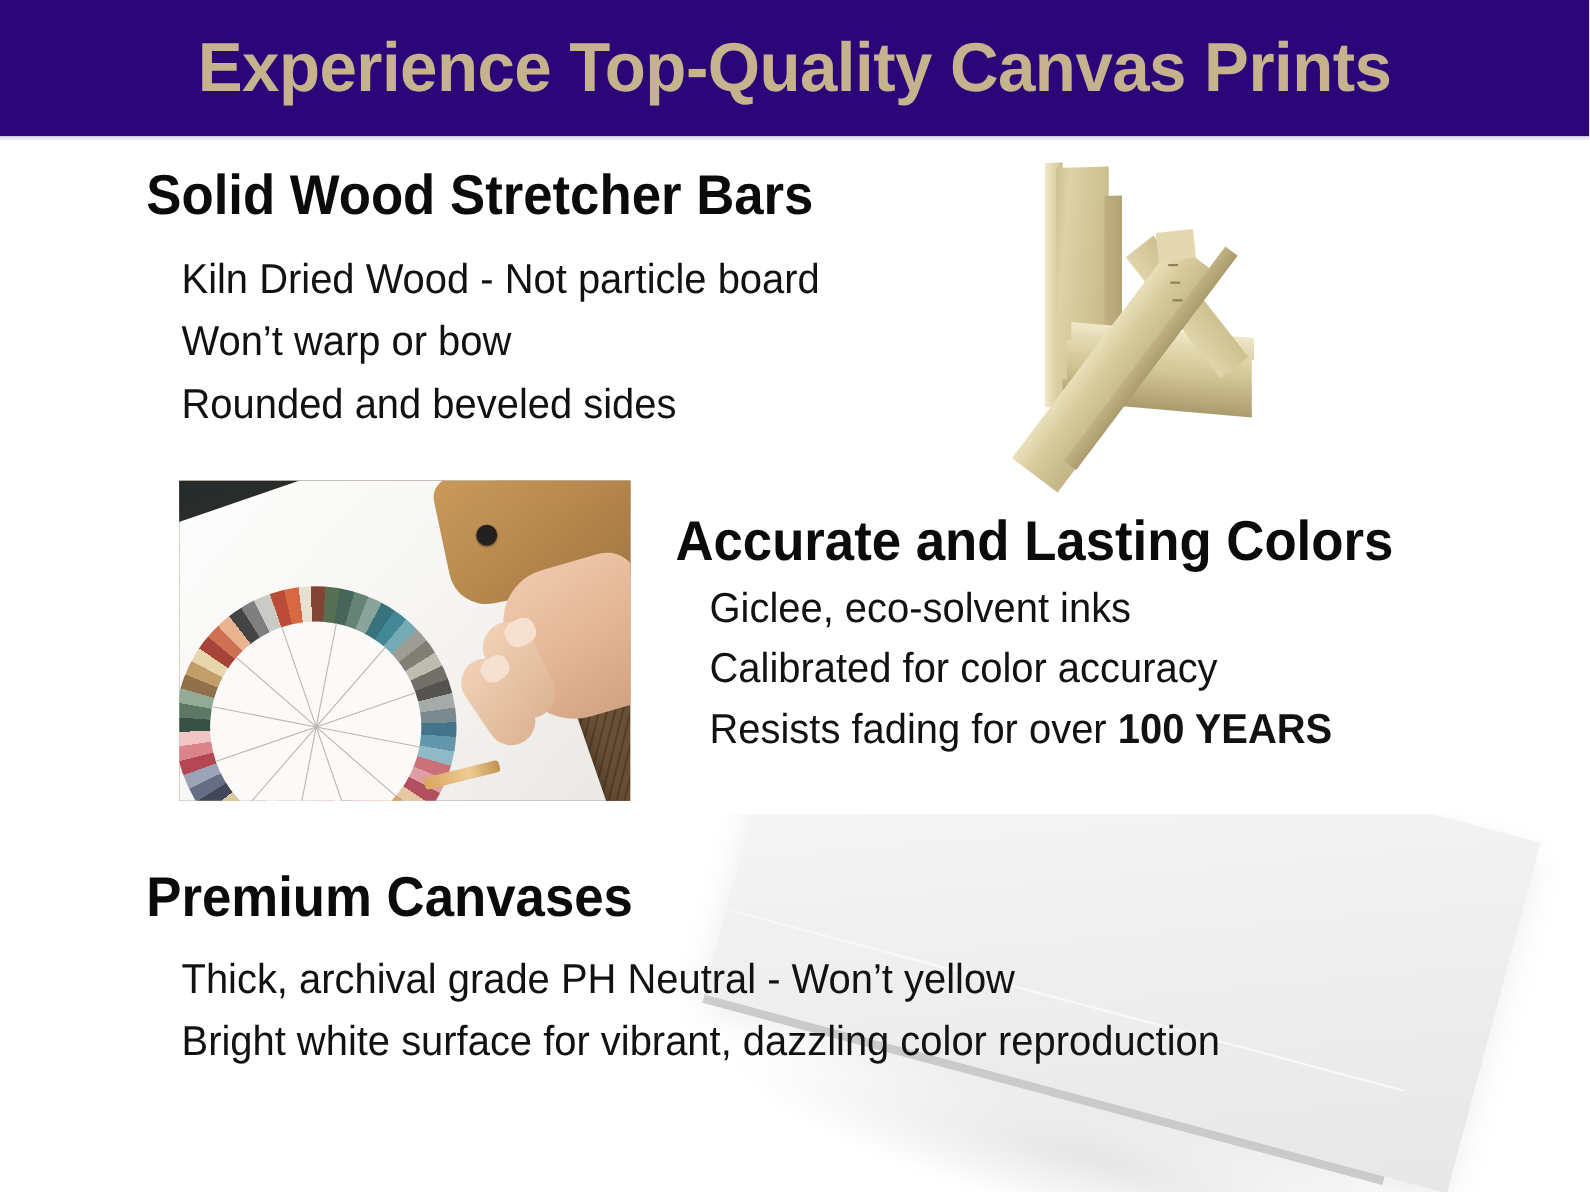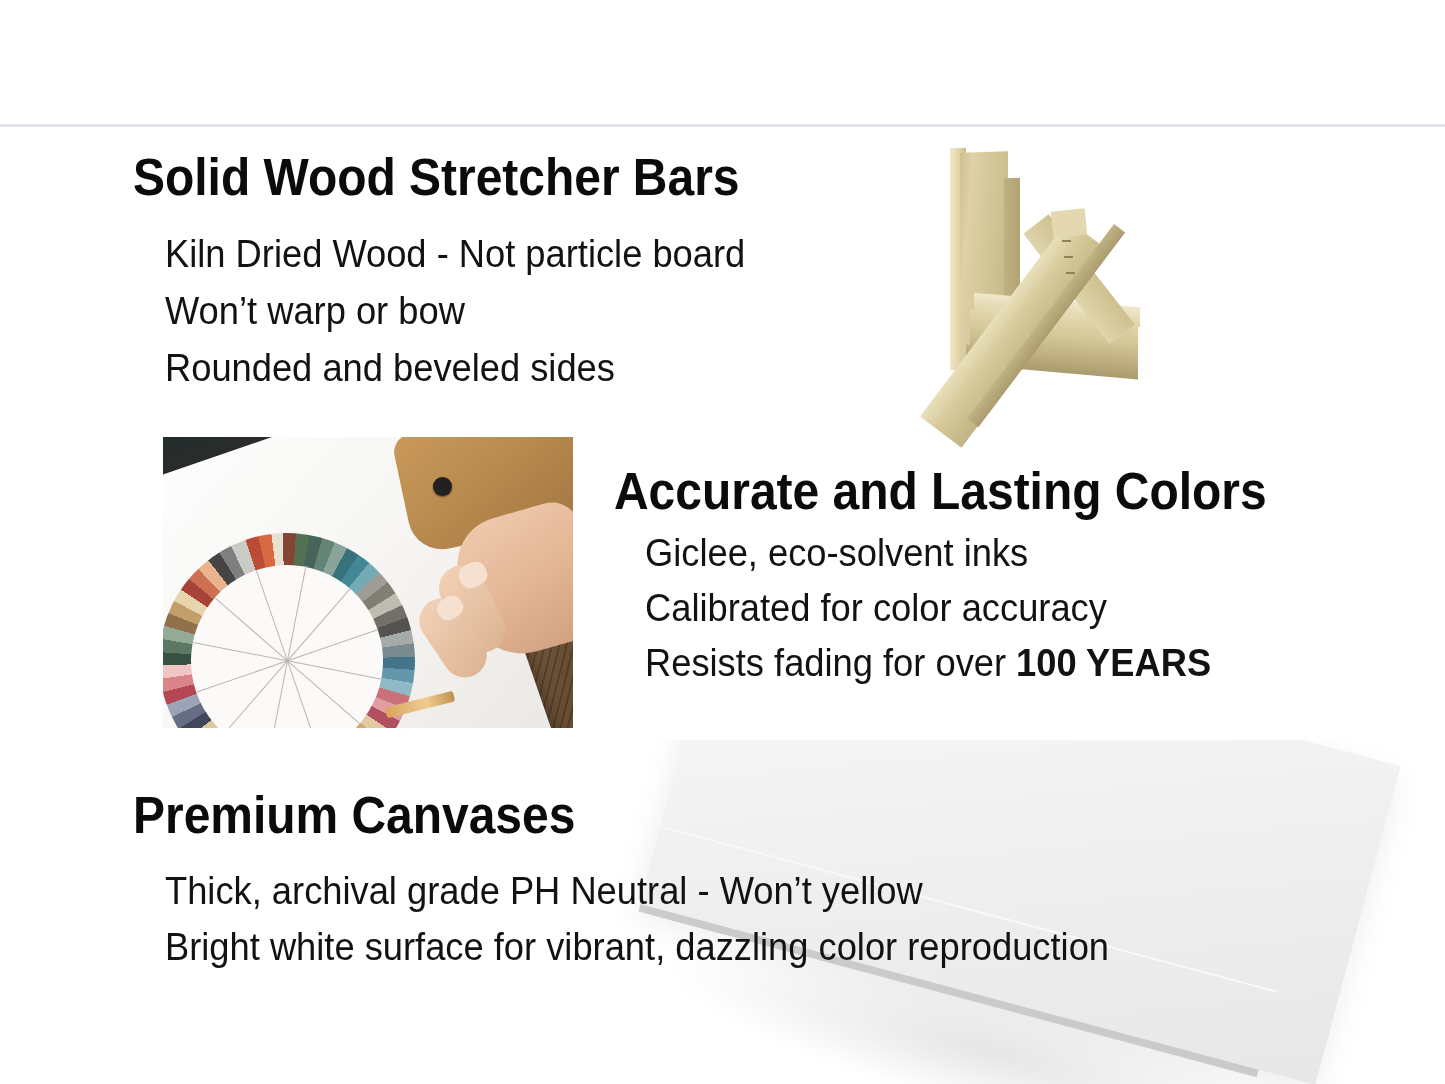"Experience Top-Quality Canvas Prints" div { html: none -> <div> <div>Experience Top-Quality Canvas Prints</div> </div> }
